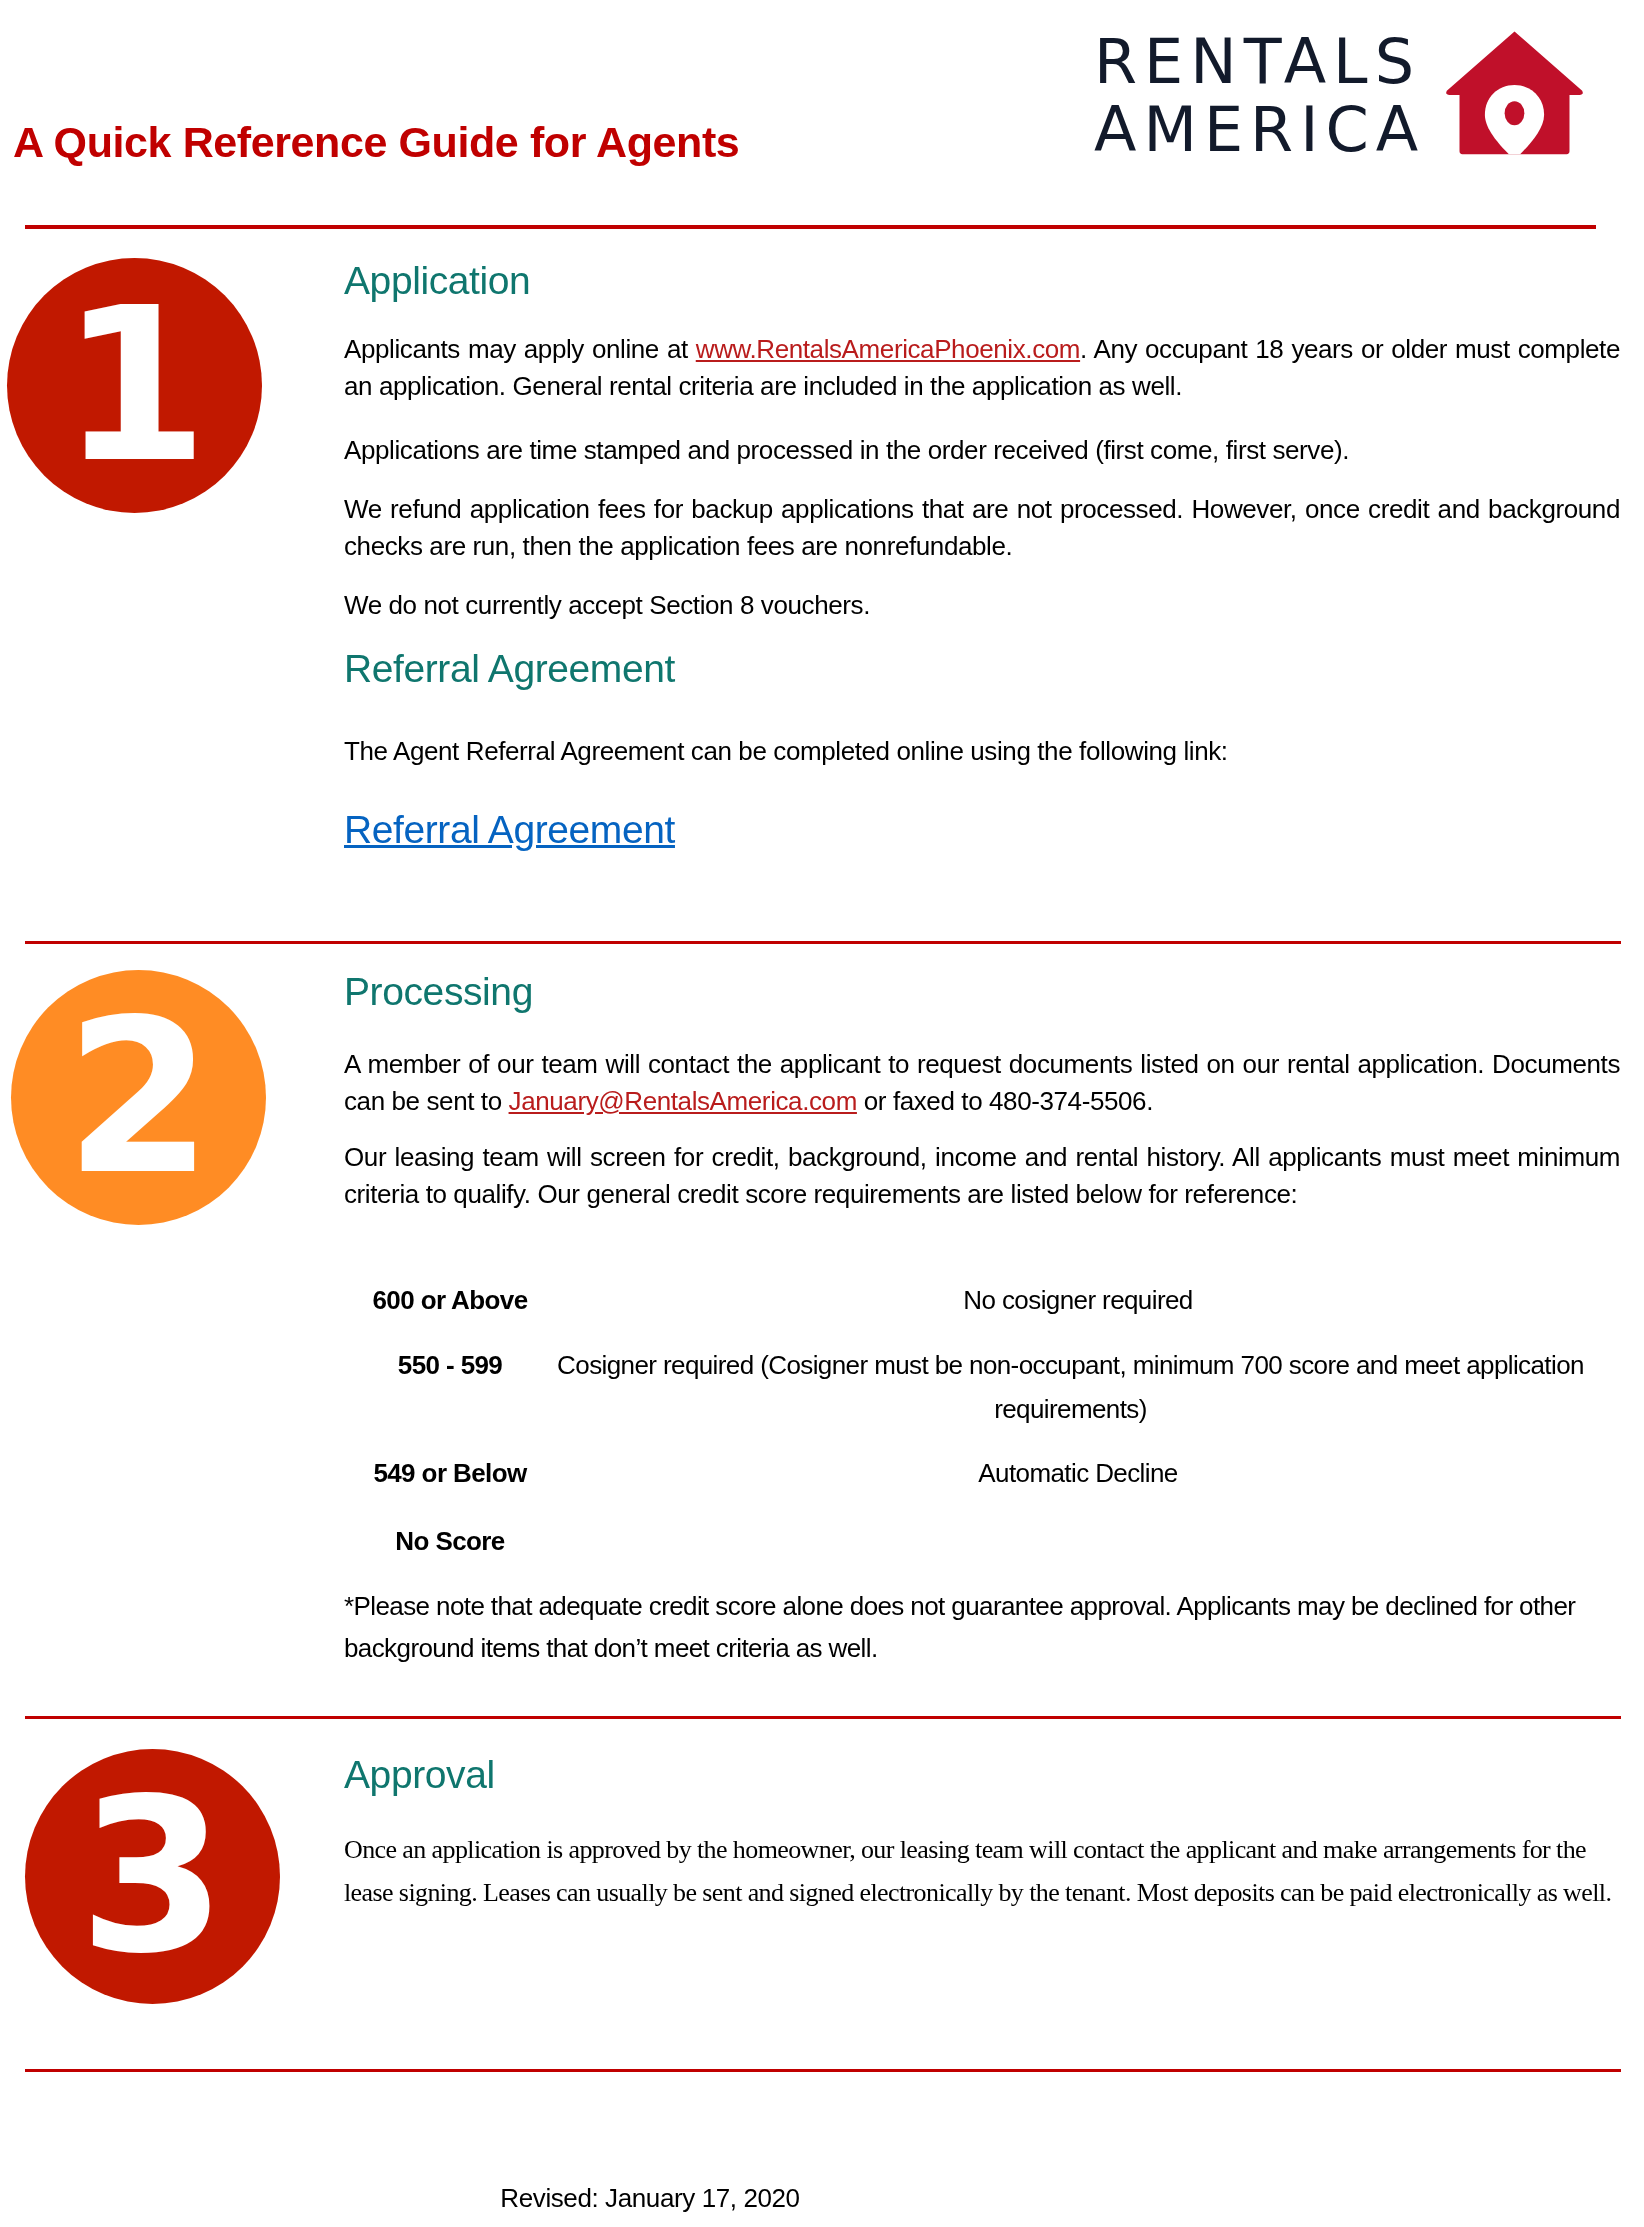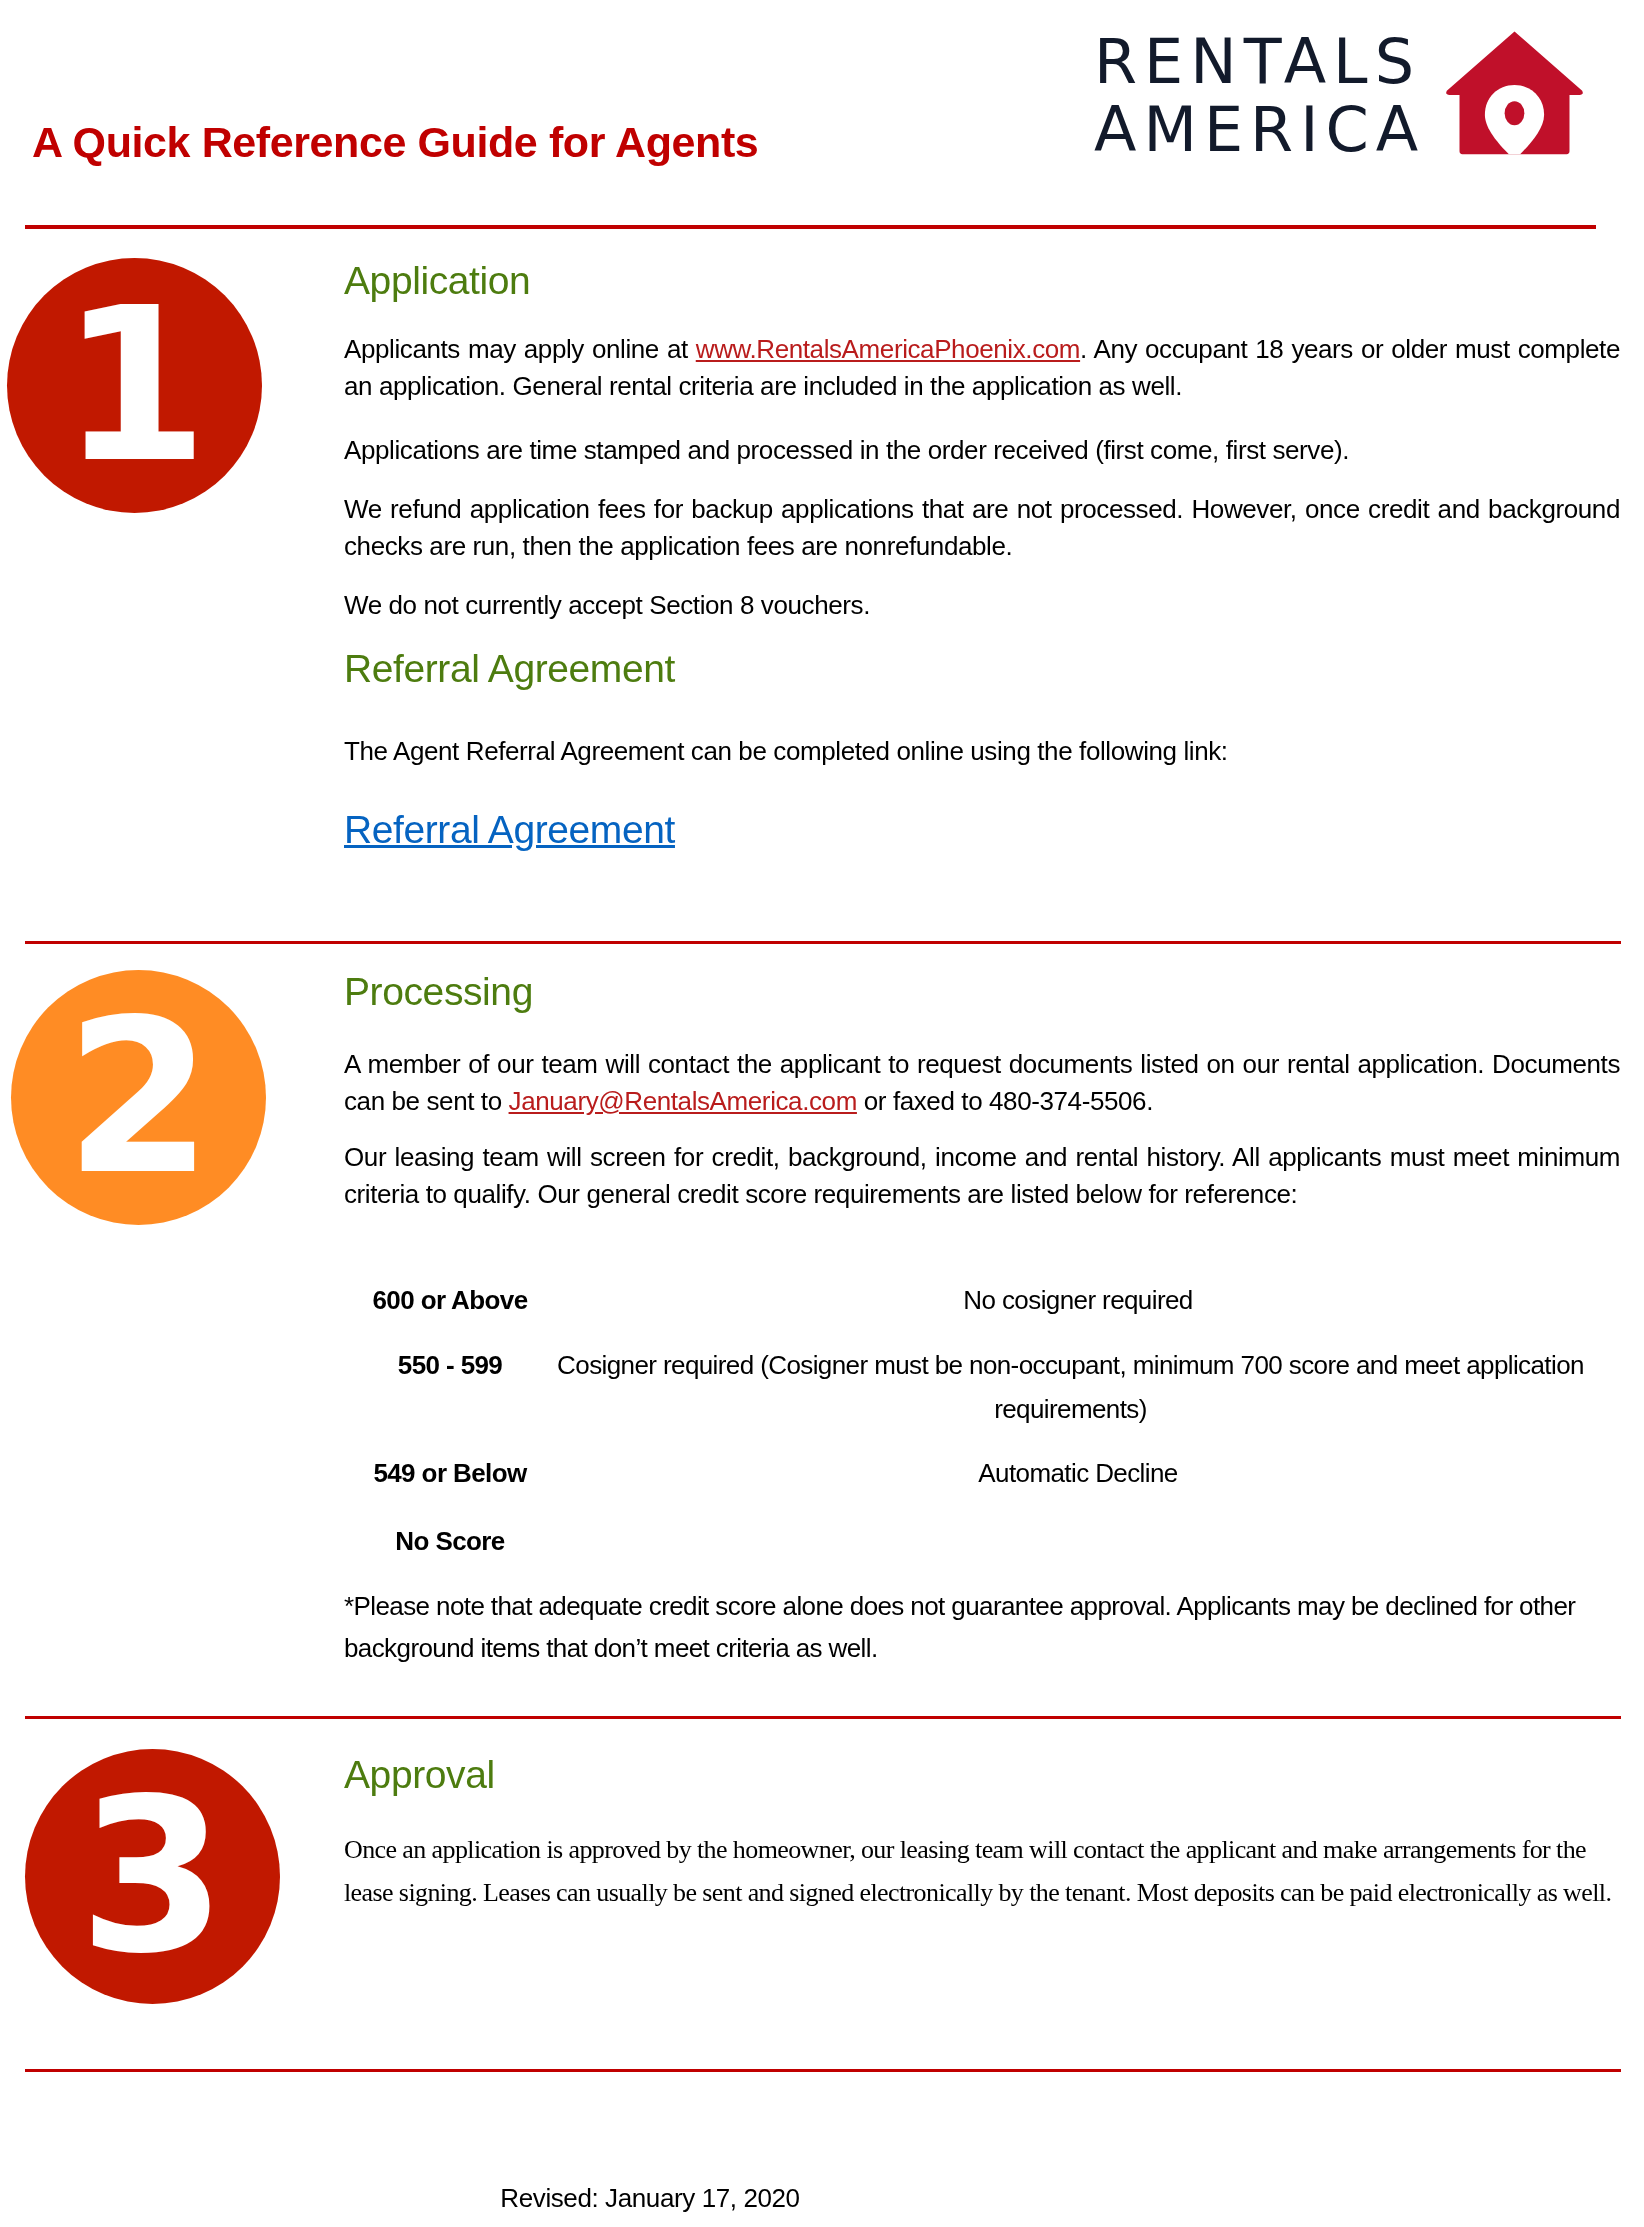"A Quick Reference Guide for" .doc-title { left: 32px -> 13px }
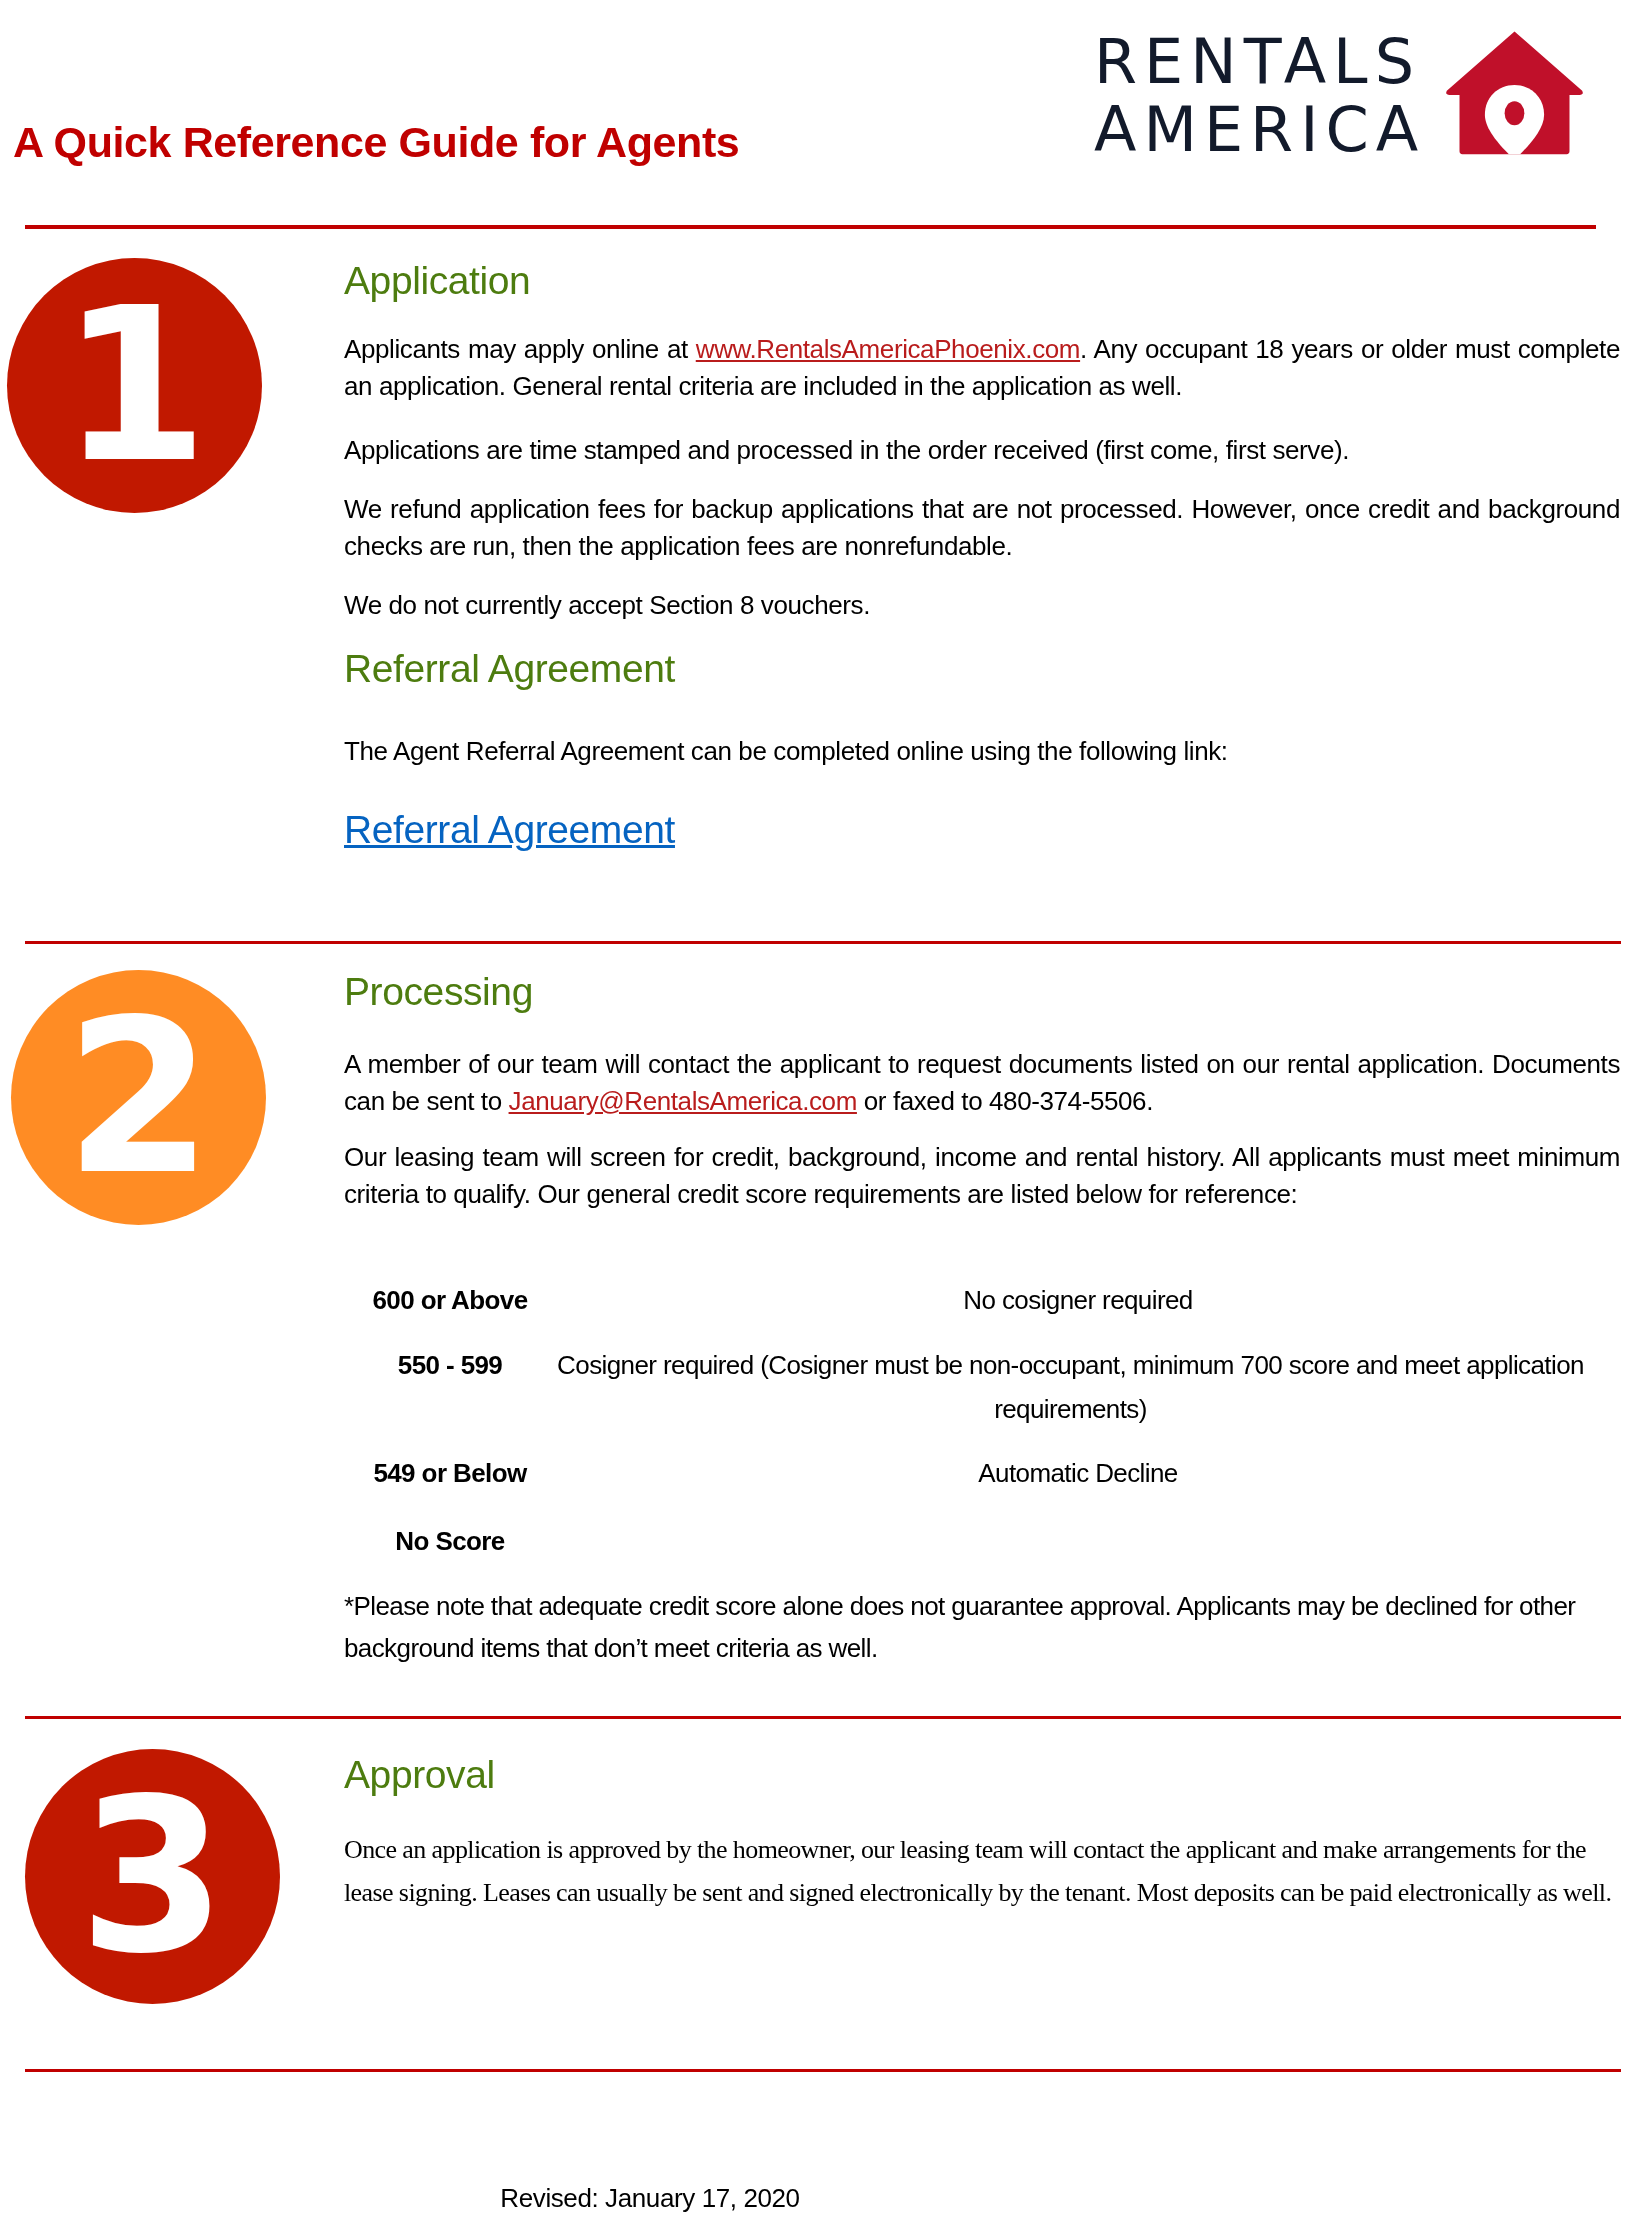"Application" .h2 { color: #4d7c0f -> #0f766e }
